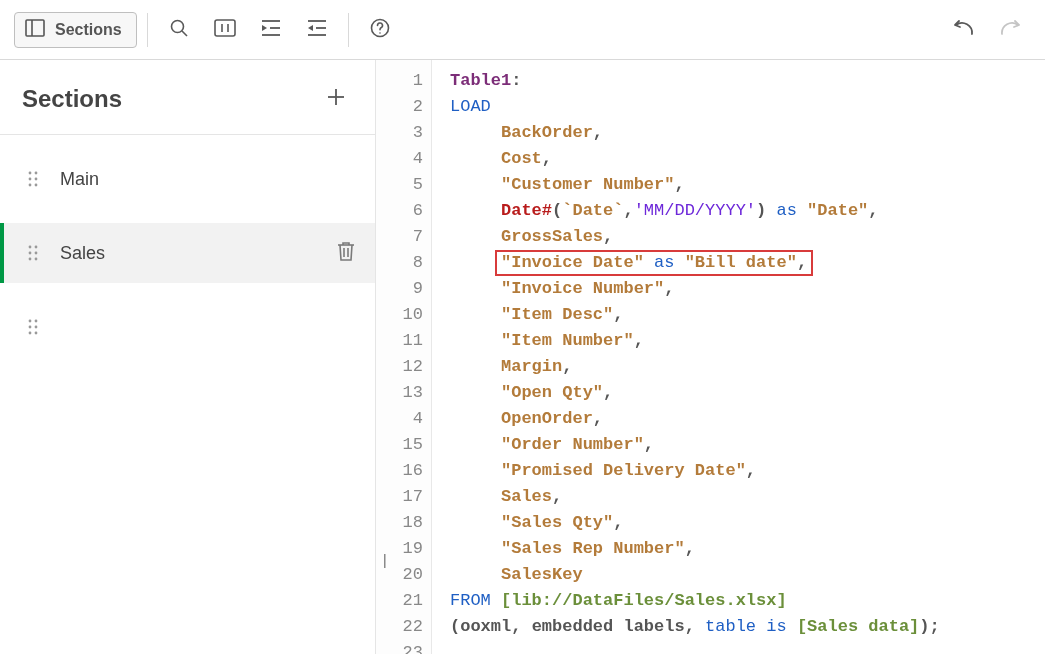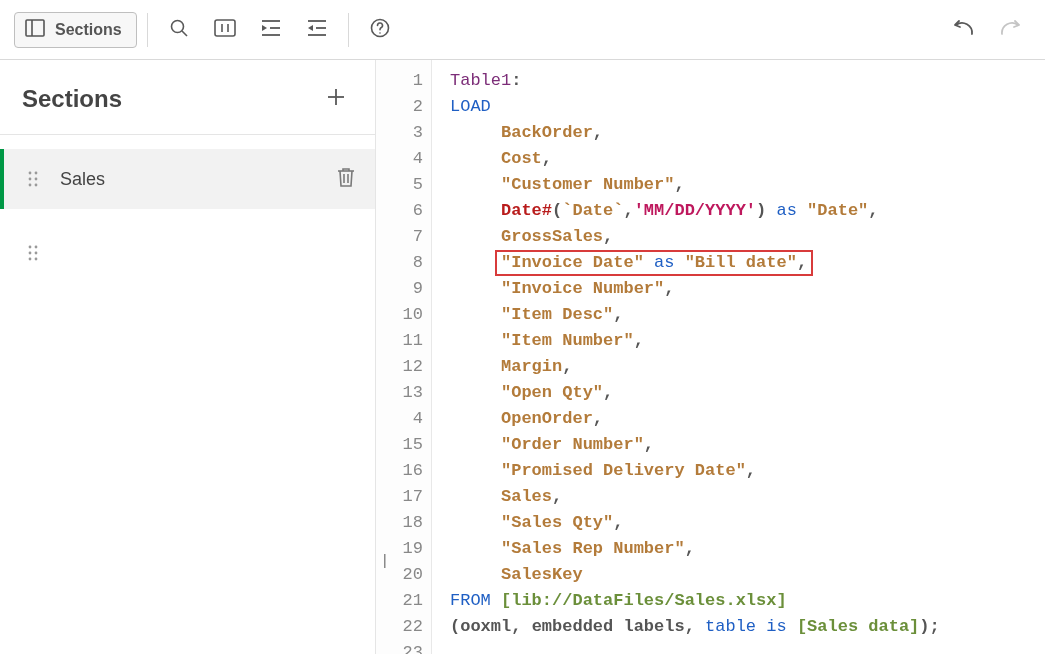"Table1" .tk-tbl { font-weight: normal -> bold }
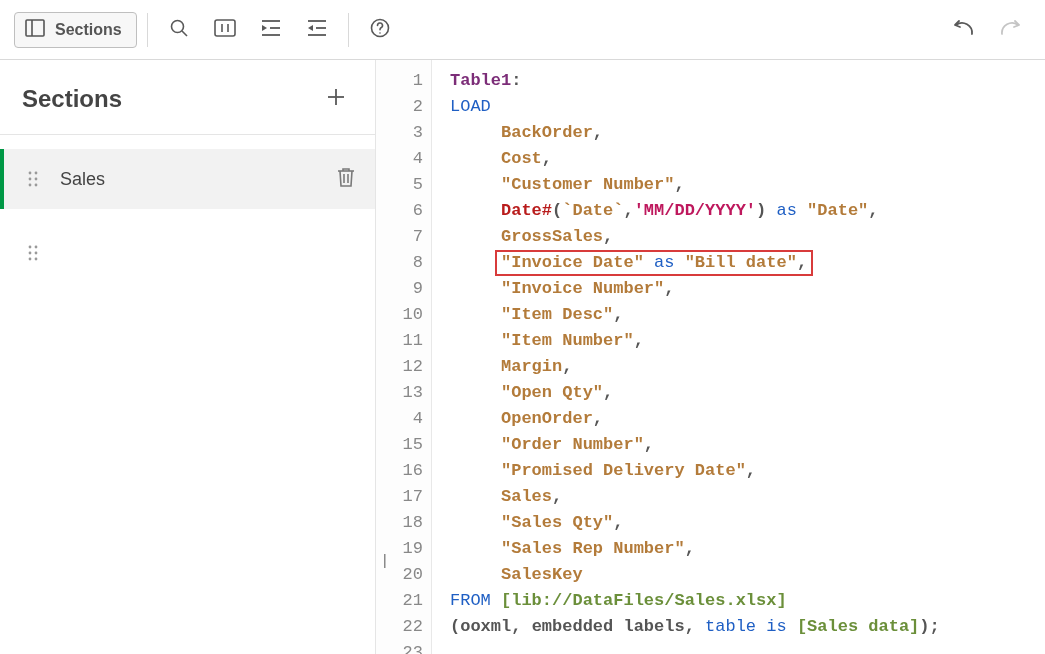"Main" div.section-item { html: none -> <div> <span> <svg> <circle></circle> <circle></circle> <circle></circle> <circle></circle> <circle></circle> <circle></circle> </svg> </span> <span>Main</span> </div> }
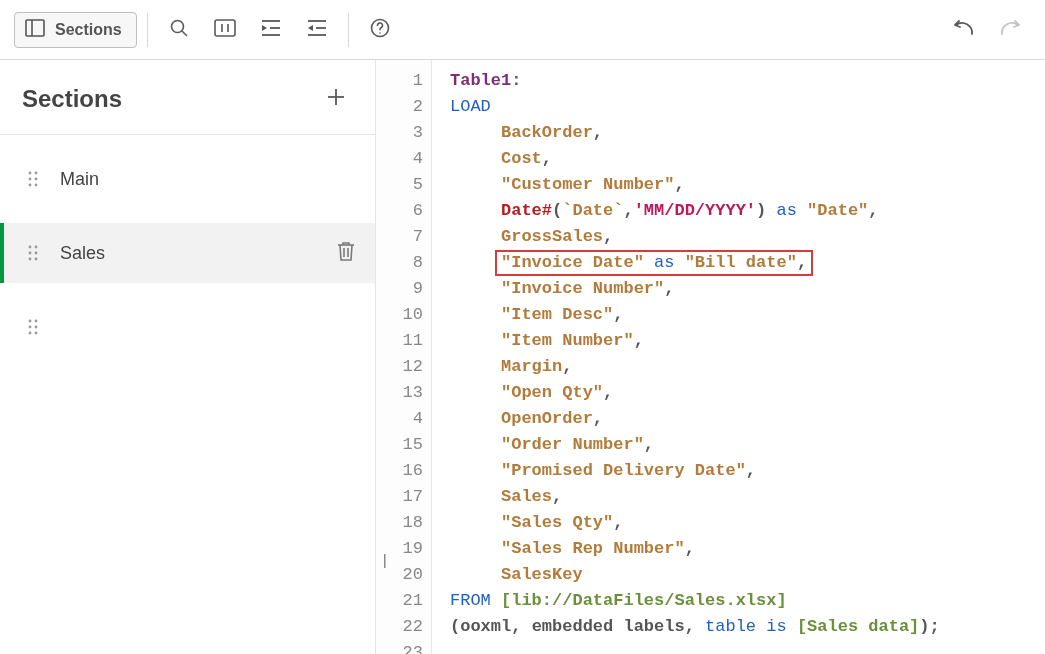"'MM/DD/YYYY'" .tk-fmt { color: #be185d -> #6d28d9; font-weight: bold -> normal }
